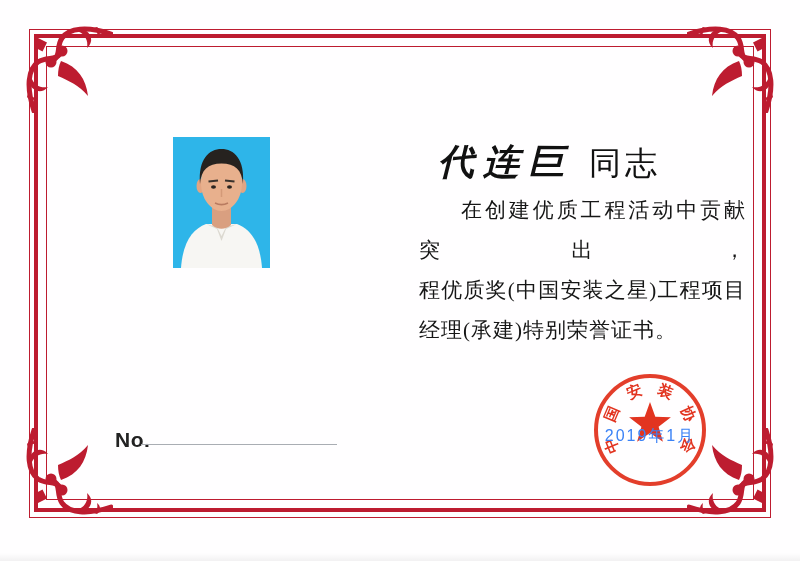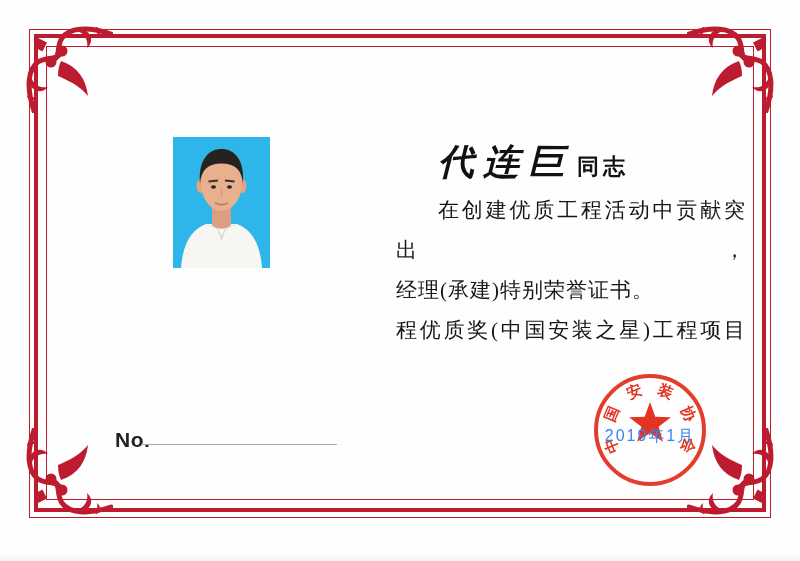"同志" .recipient-honorific { font-size: 22px -> 32px; font-weight: 700 -> 400; margin-left: 4px -> 16px }
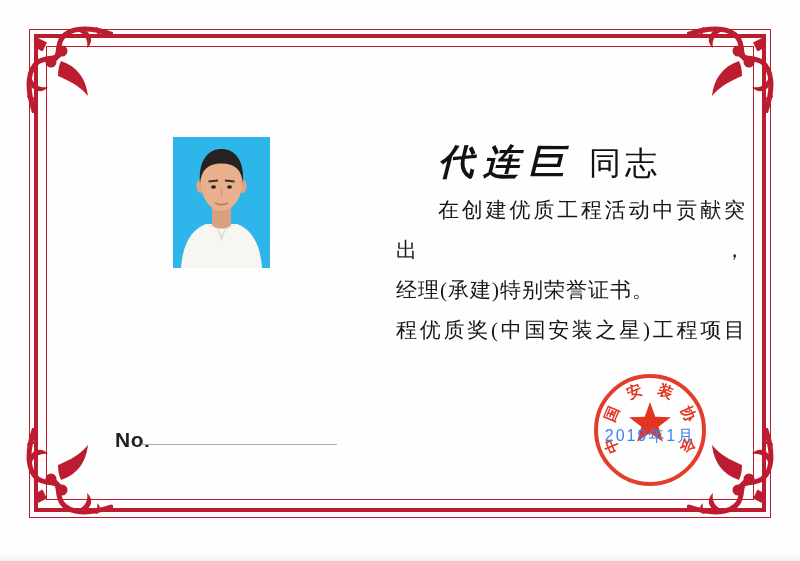"在创建优质工程活动中贡献突出，" .body-line { margin-left: none -> 23px }
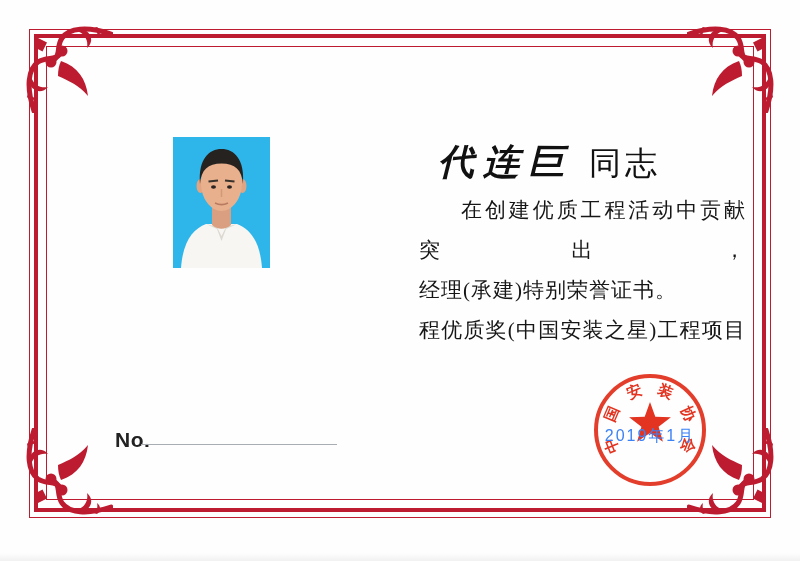"经理(承建)特别荣誉证书。" div.body-line { order: before "程优质奖(中国安装之星)工程项目" -> after "程优质奖(中国安装之星)工程项目" }
